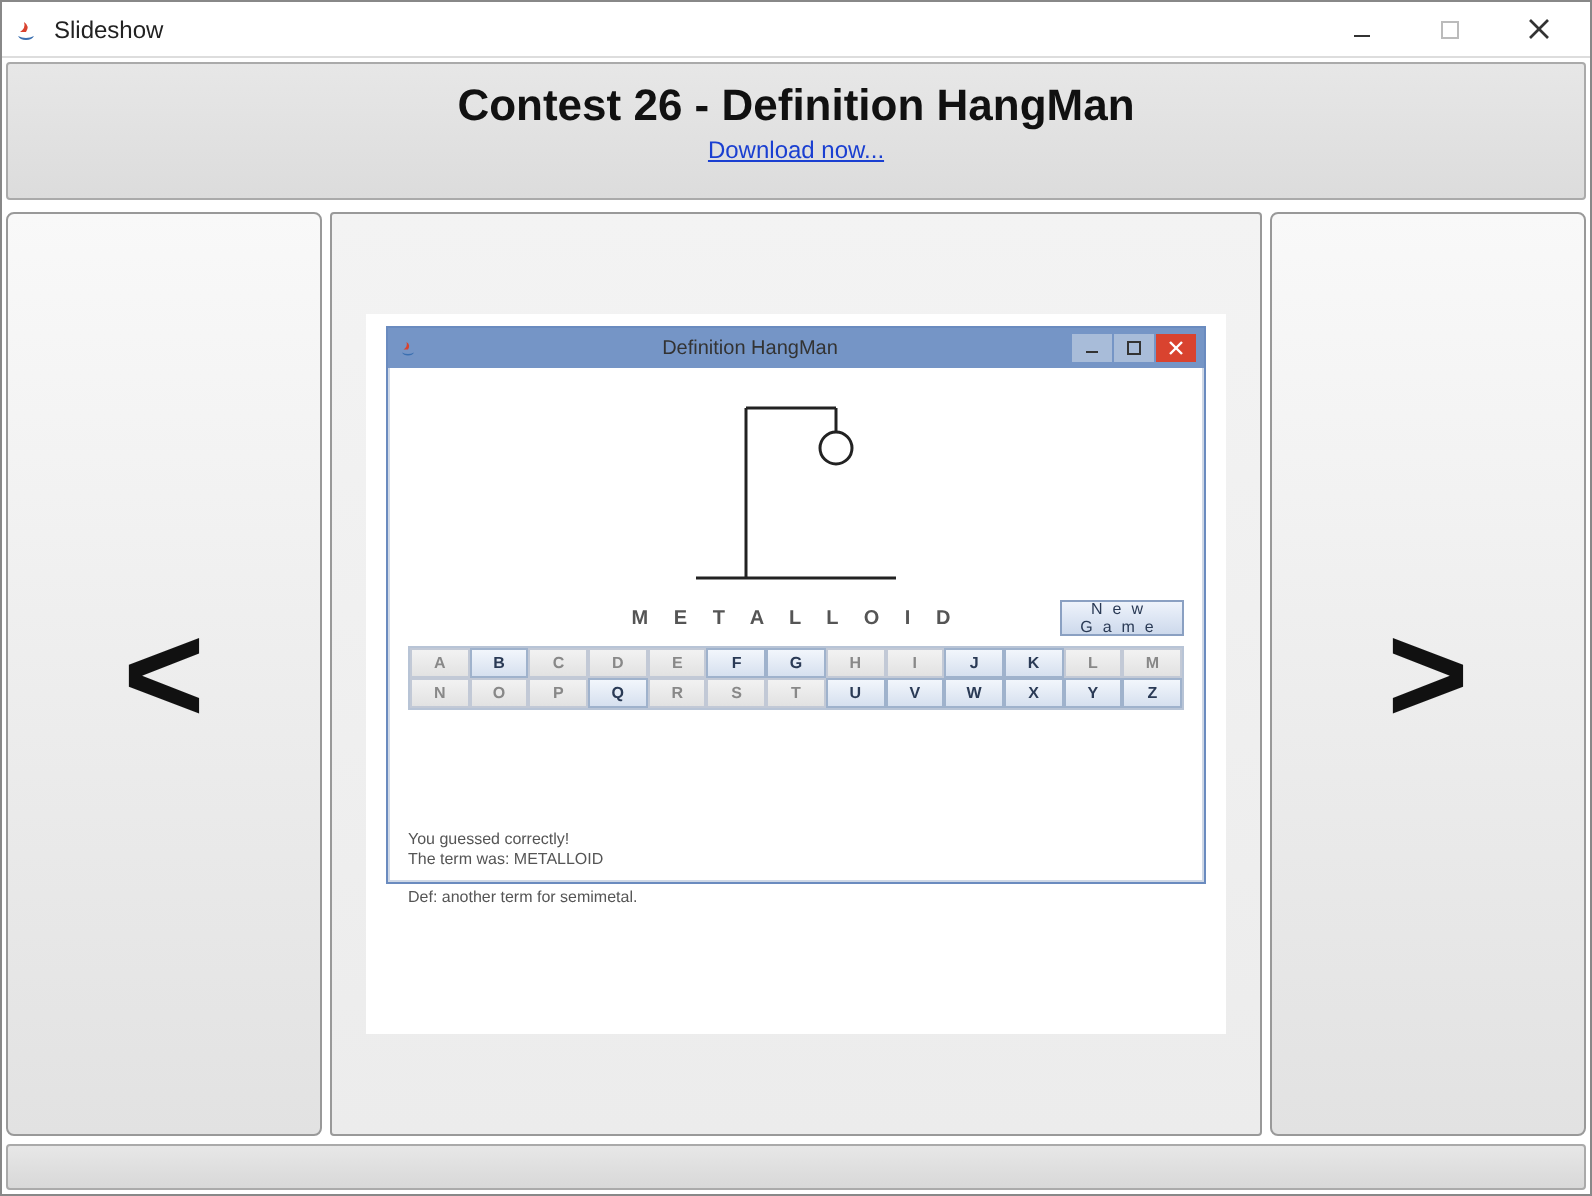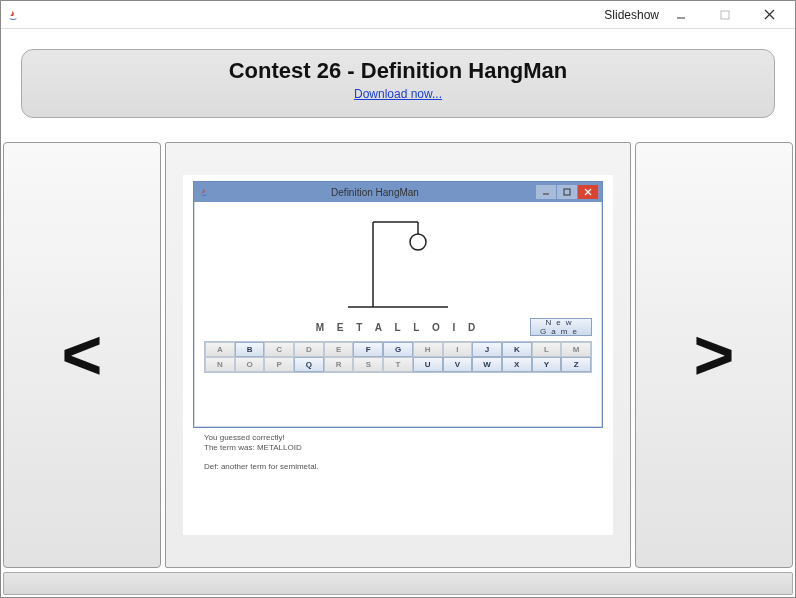"Slideshow" .outer-title { text-align: right -> none }
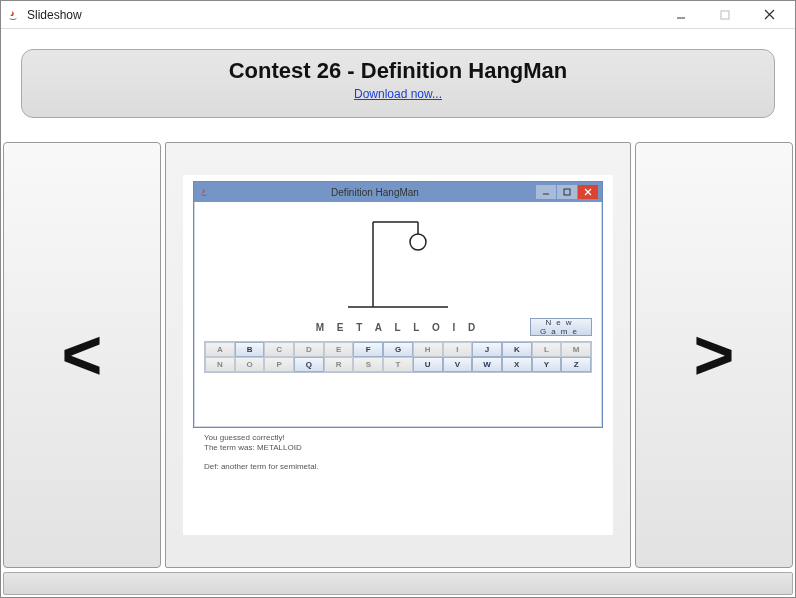"Contest 26 - Definition HangMan" .header-panel { border-radius: 12px -> 2px; margin: 20px -> 2px }
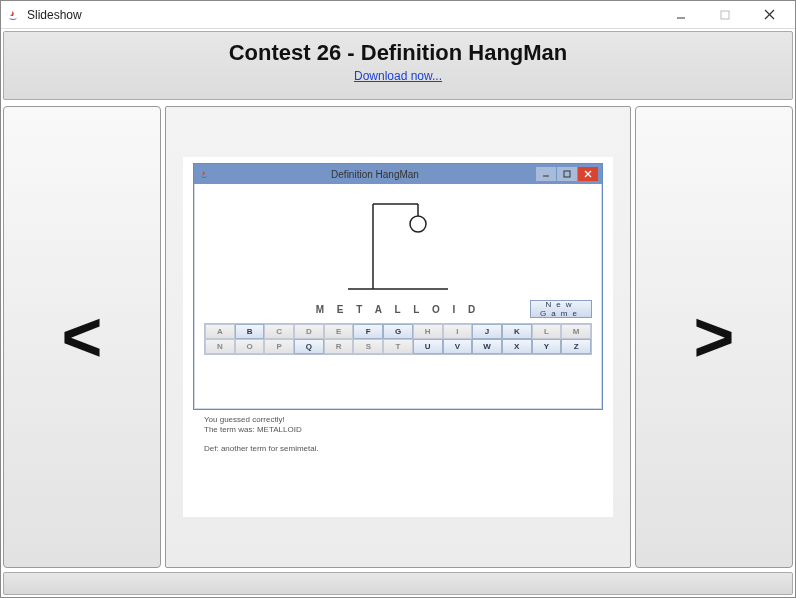"Definition HangMan" .inner-window { height: 247px -> 279px }
